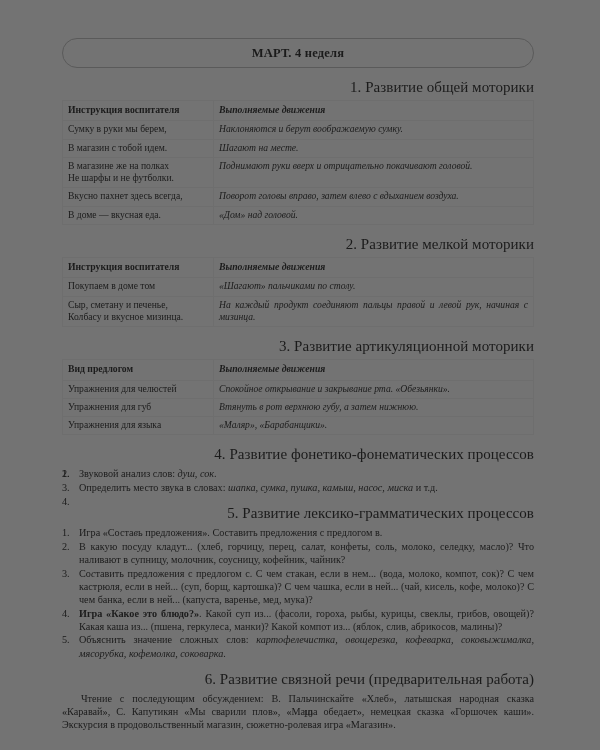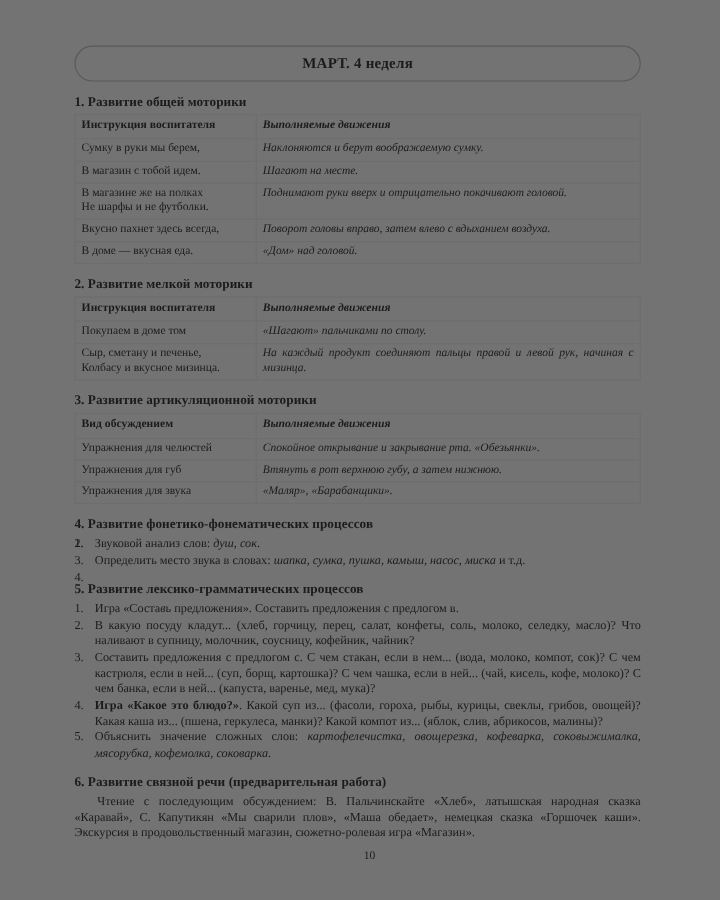"1. Развитие общей моторики" .section-heading { font-size: 11px -> 15px; font-weight: bold -> normal; text-align: left -> right }
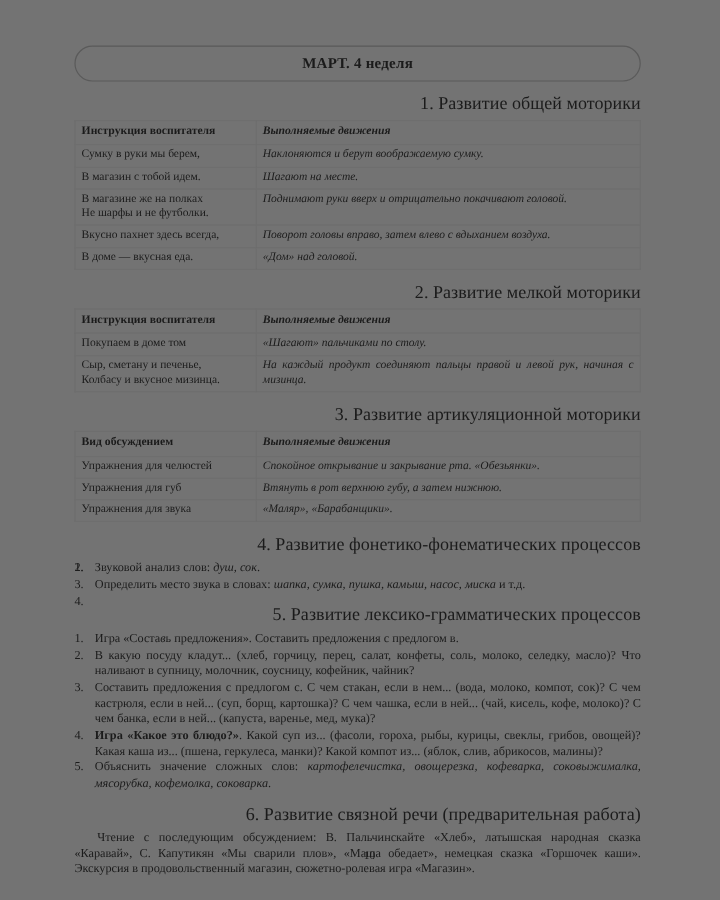"Вид обсуждением" th.col-a { text: обсуждением -> предлогом }
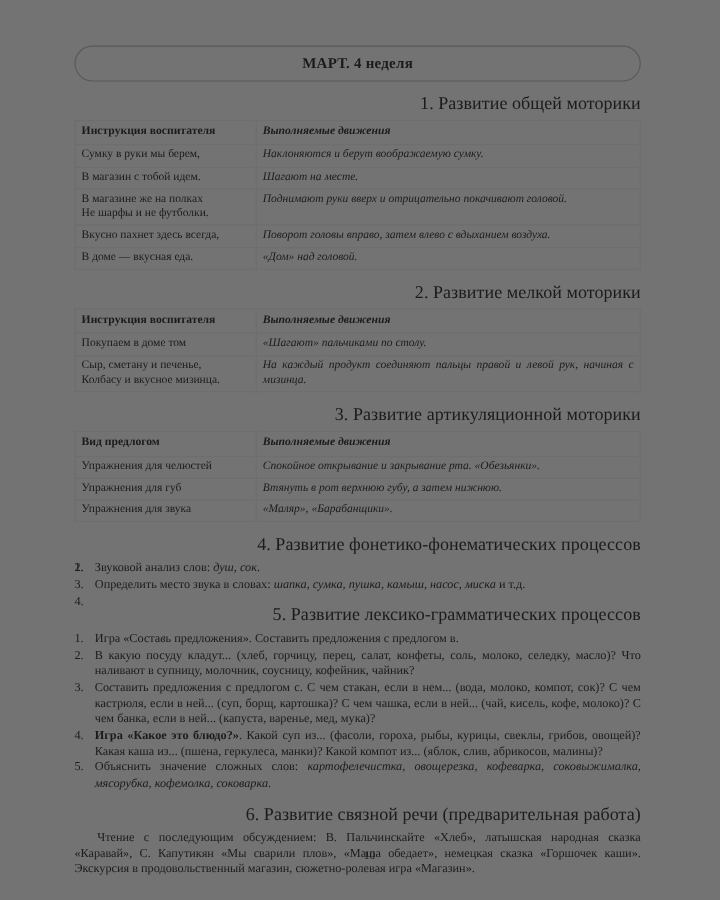"Упражнения для звука" td.col-a { text: звука -> языка }
